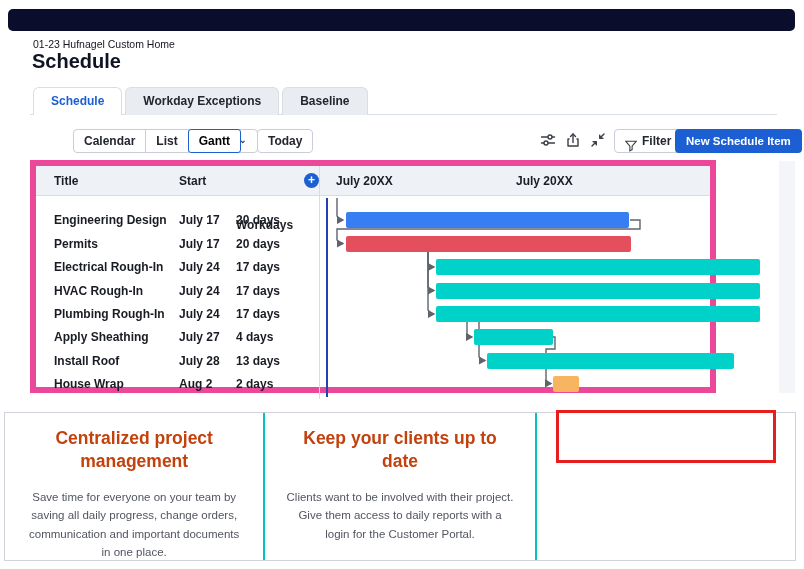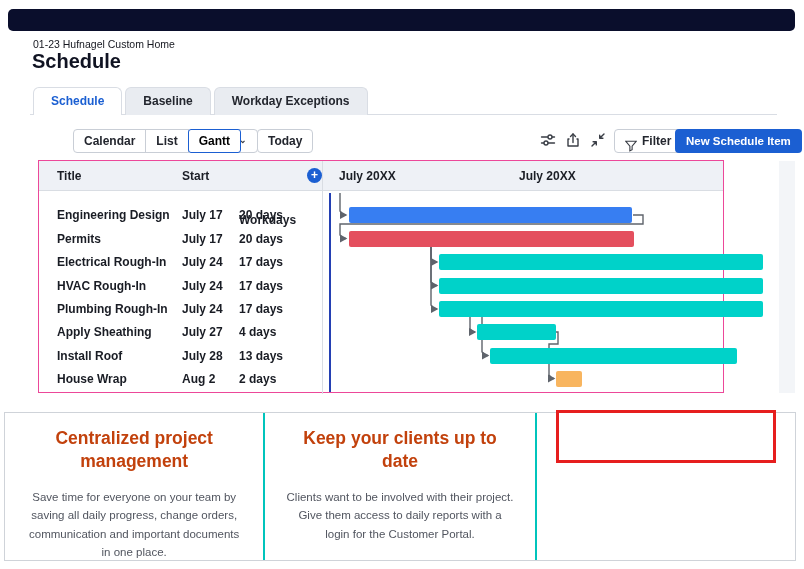"Baseline" div.tab { order: before "Workday Exceptions" -> after "Workday Exceptions" }
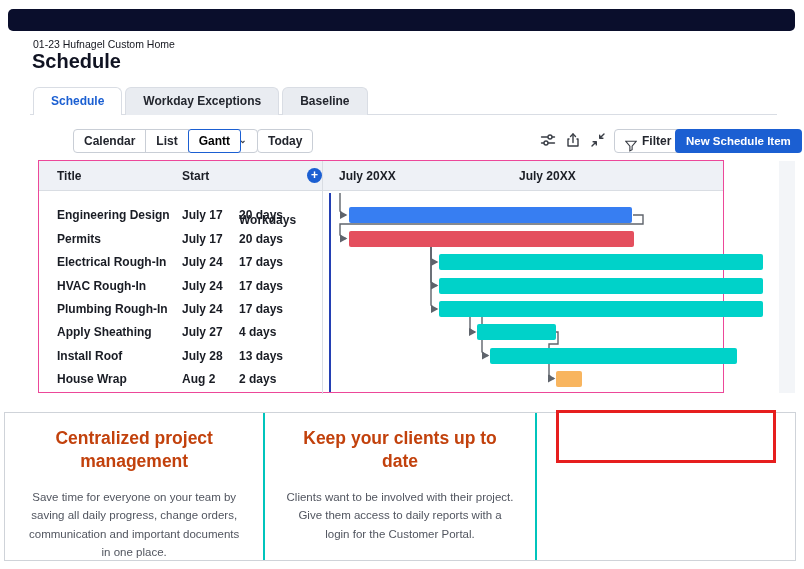"Title" .panel { border: 1px solid #ec4899 -> 6px solid #ec4899; left: 38px -> 30px }
